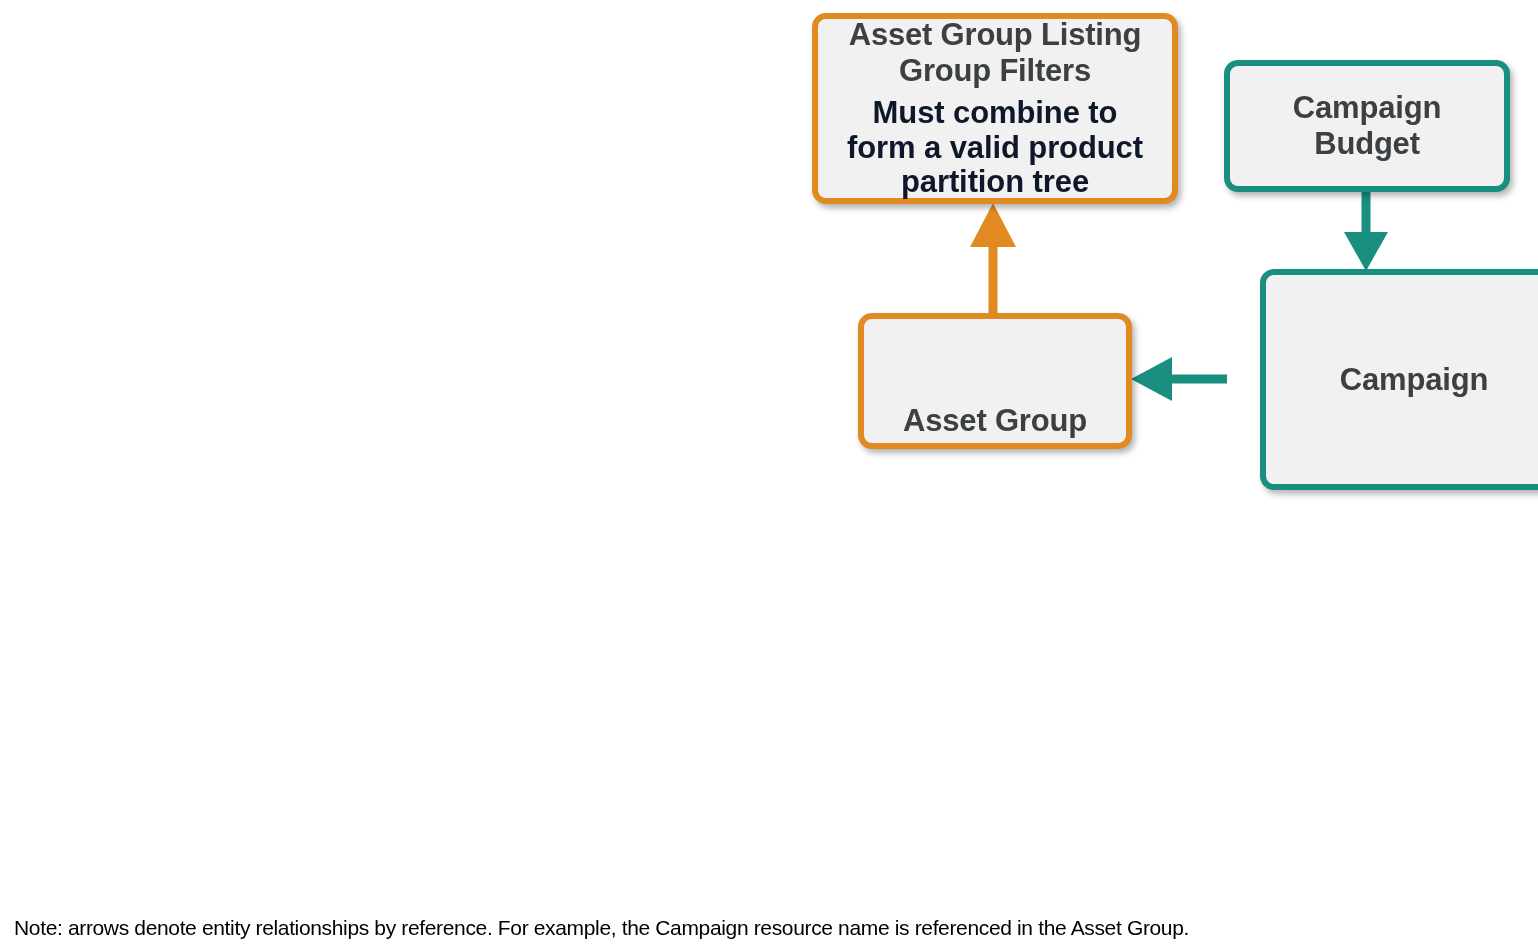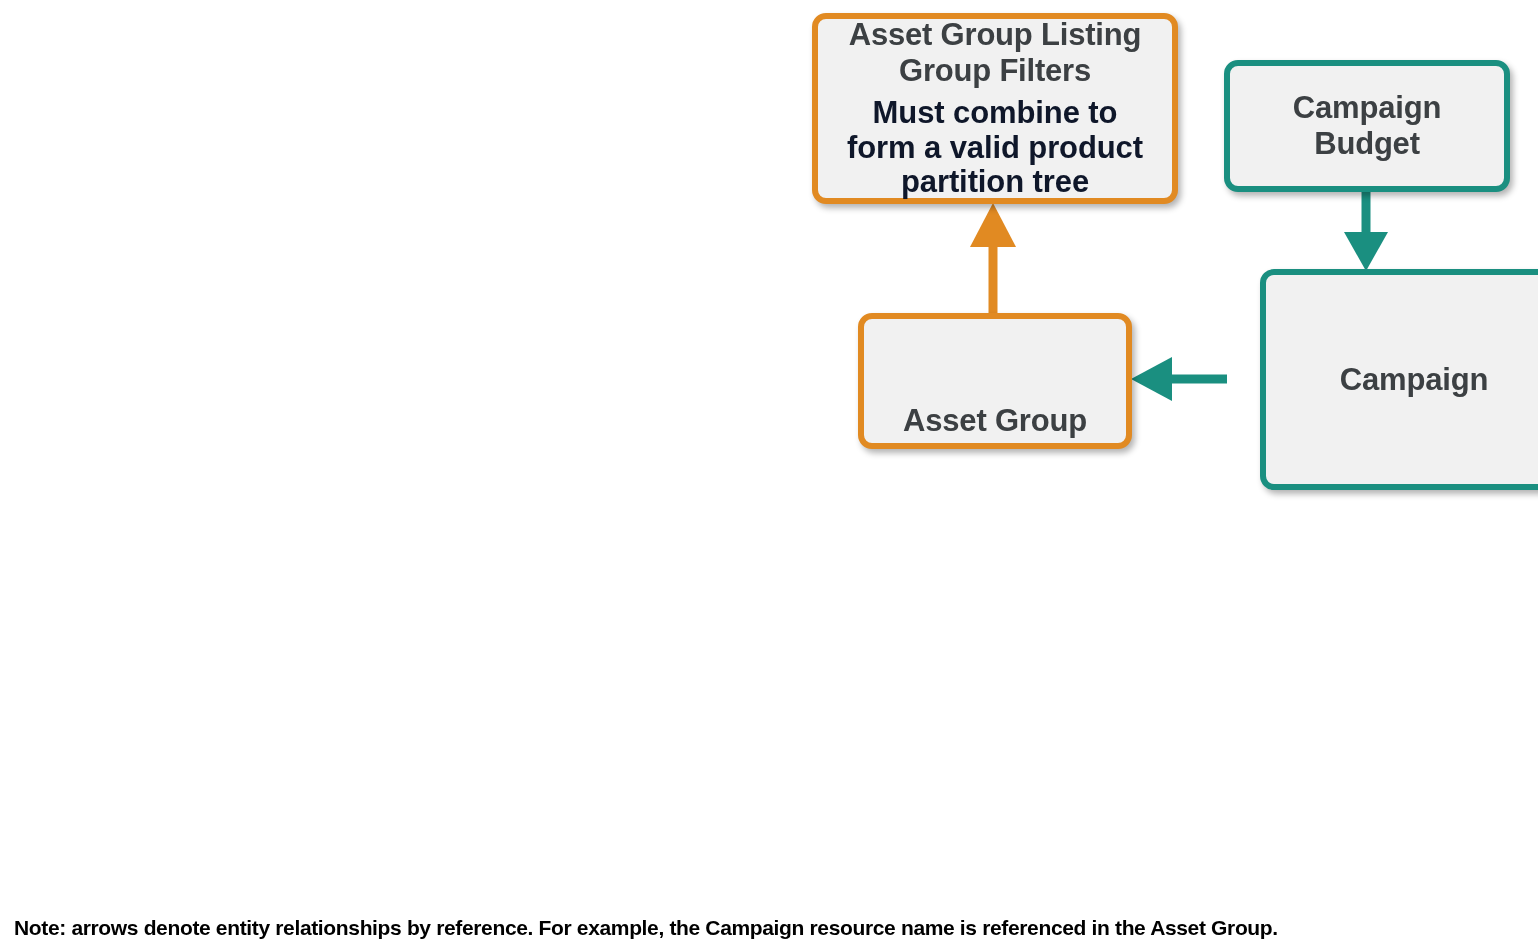"Note: arrows denote entity relationships" #footer-note { font-weight: bold -> normal }
